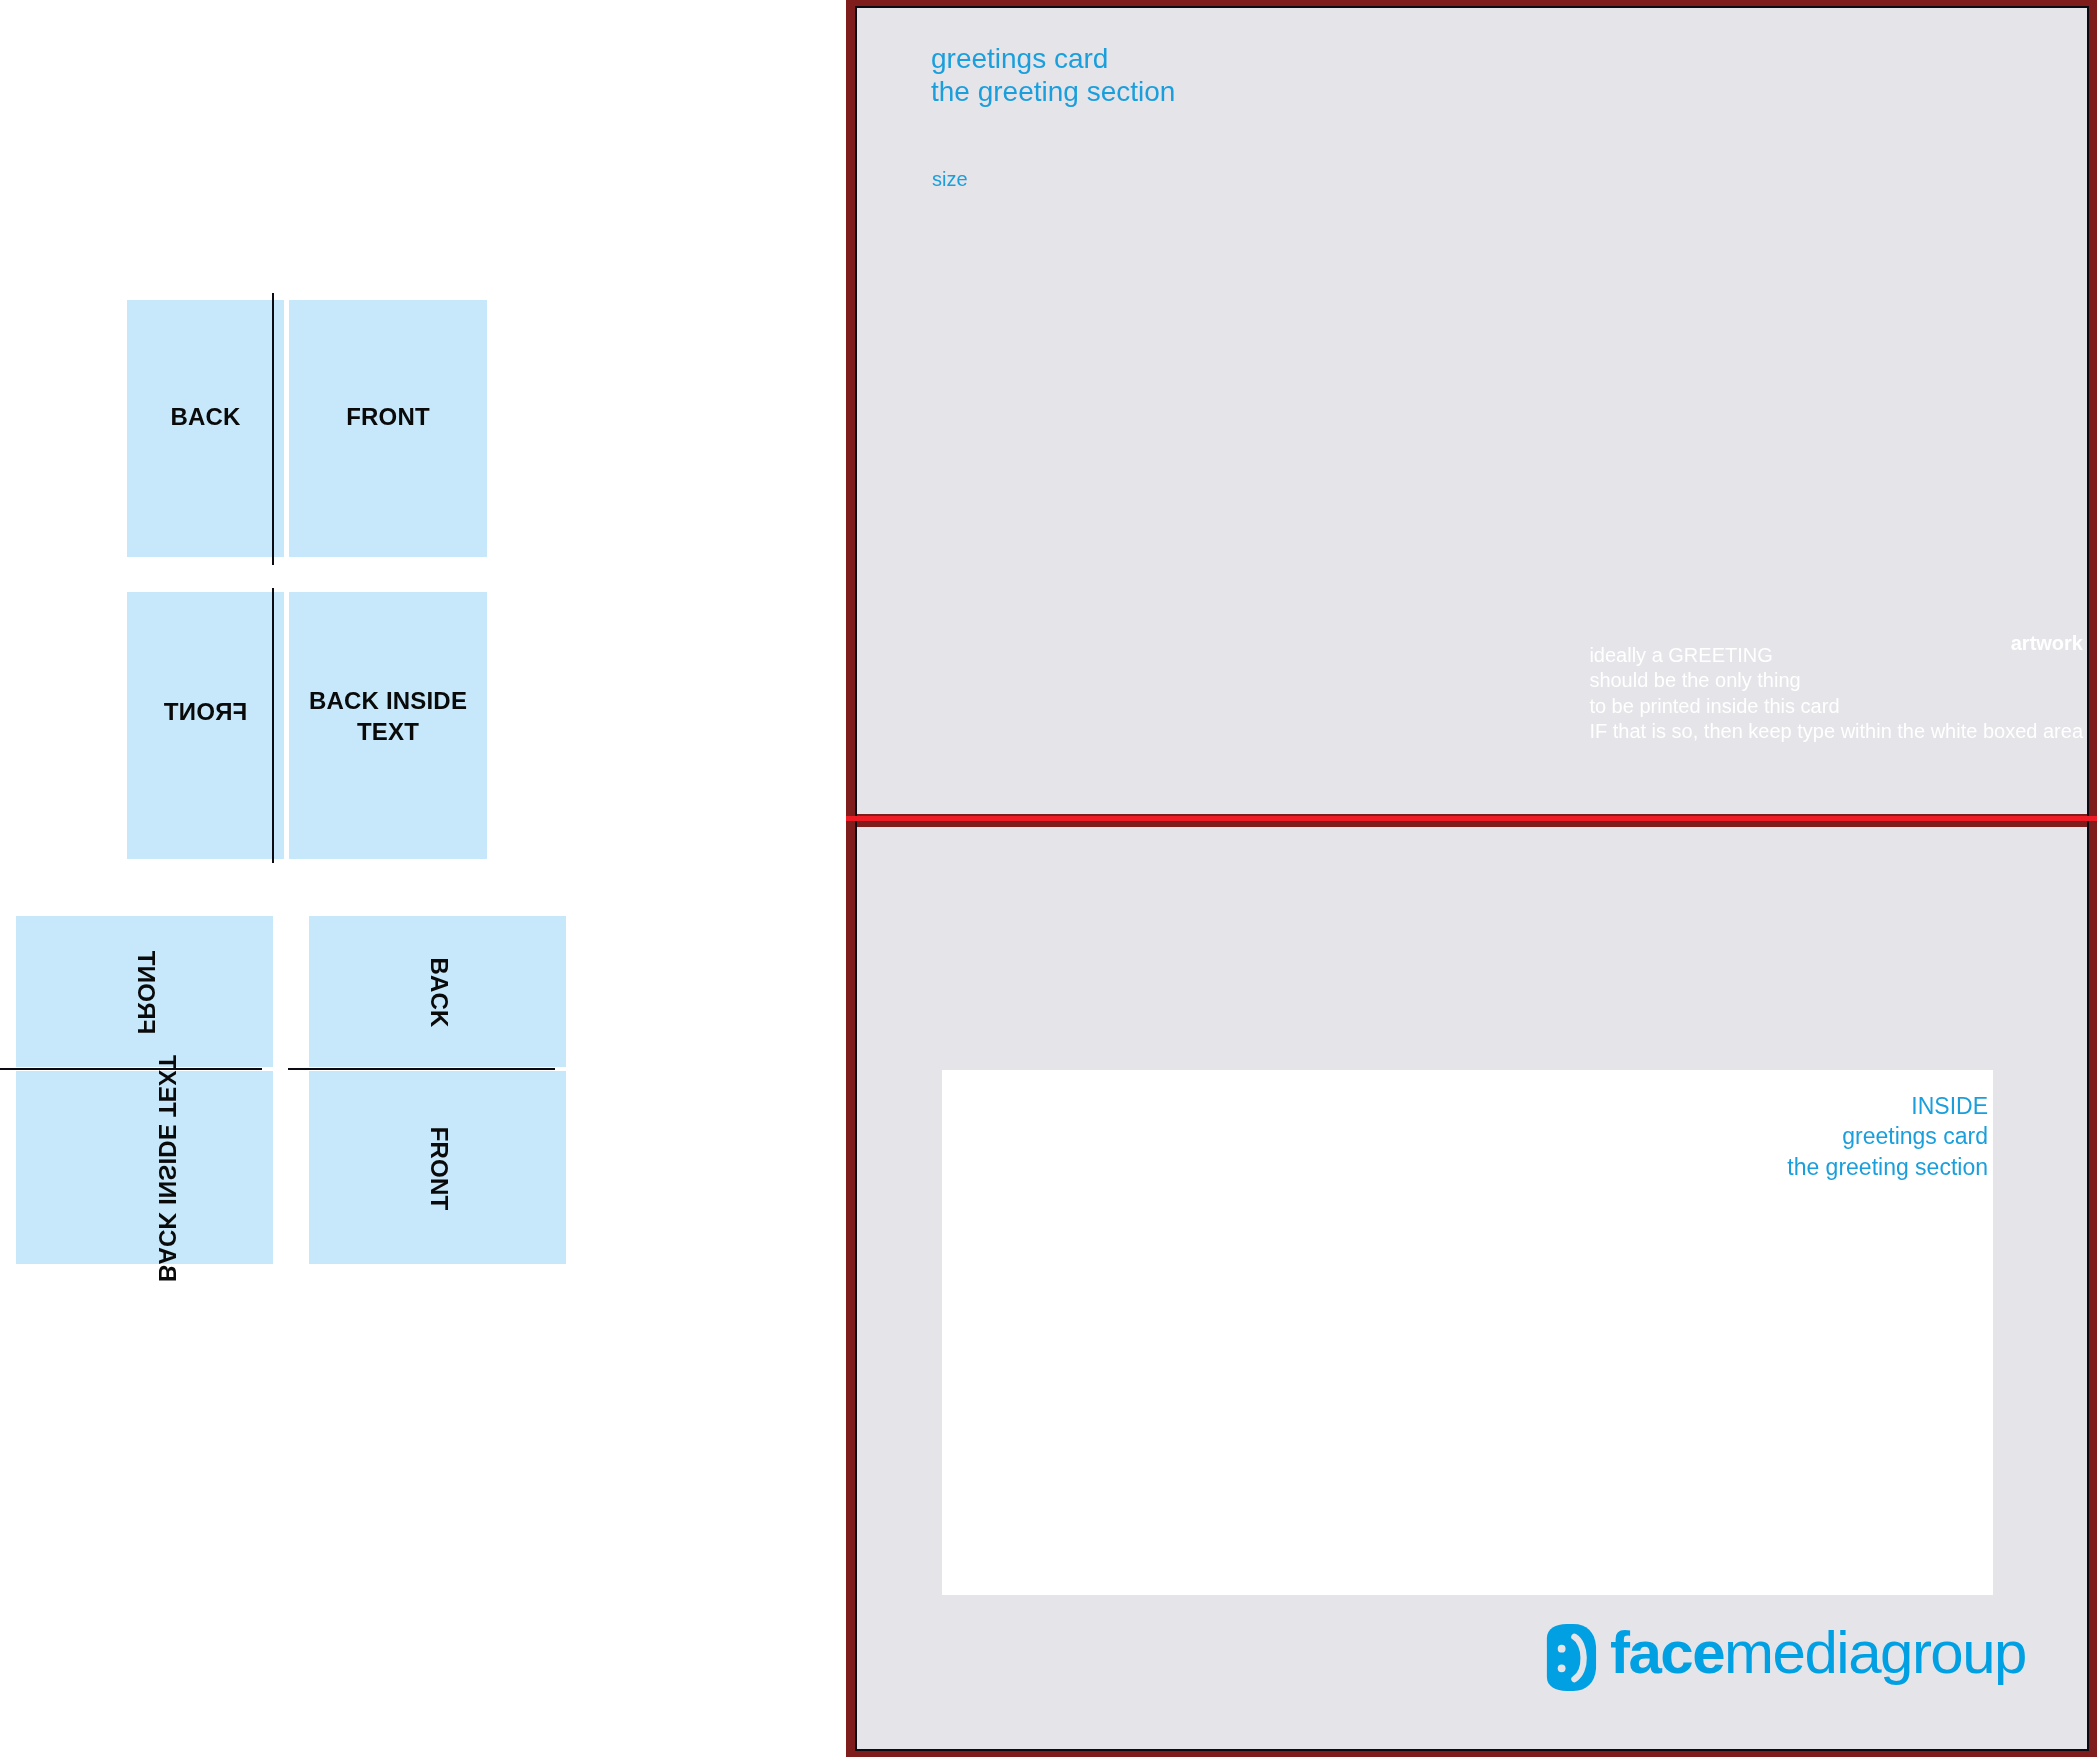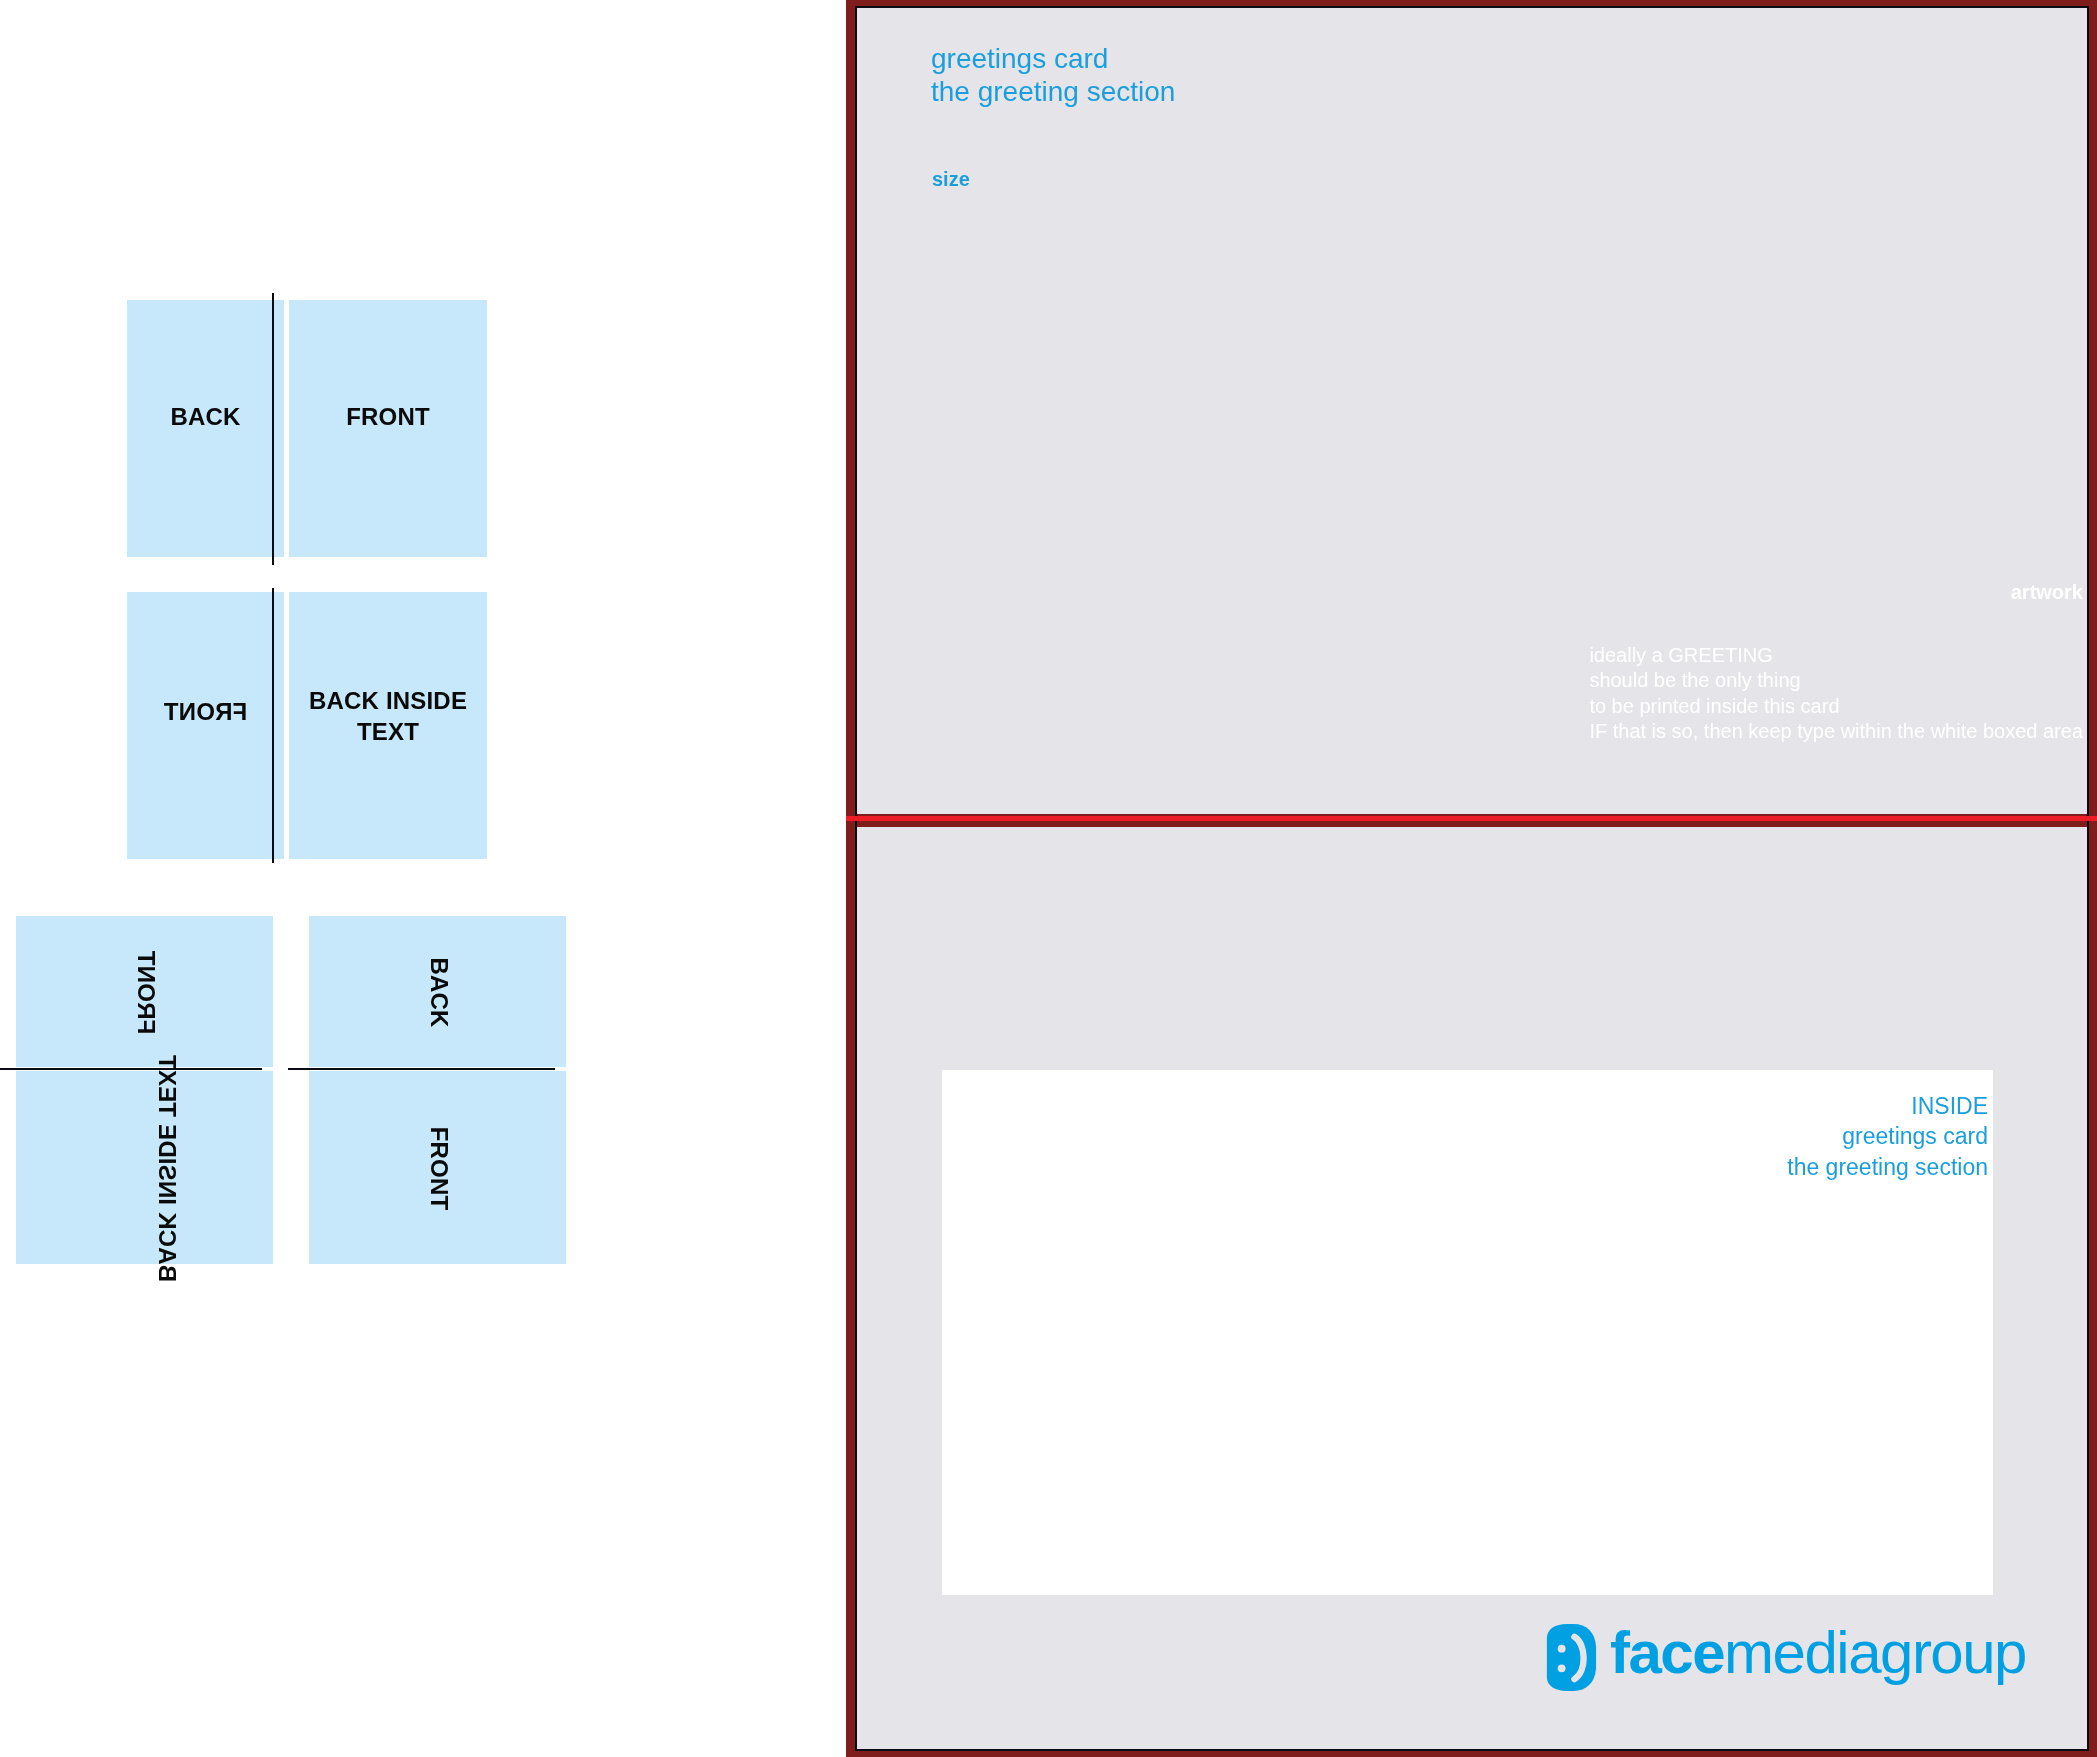"size" #size-heading { font-weight: bold -> normal }
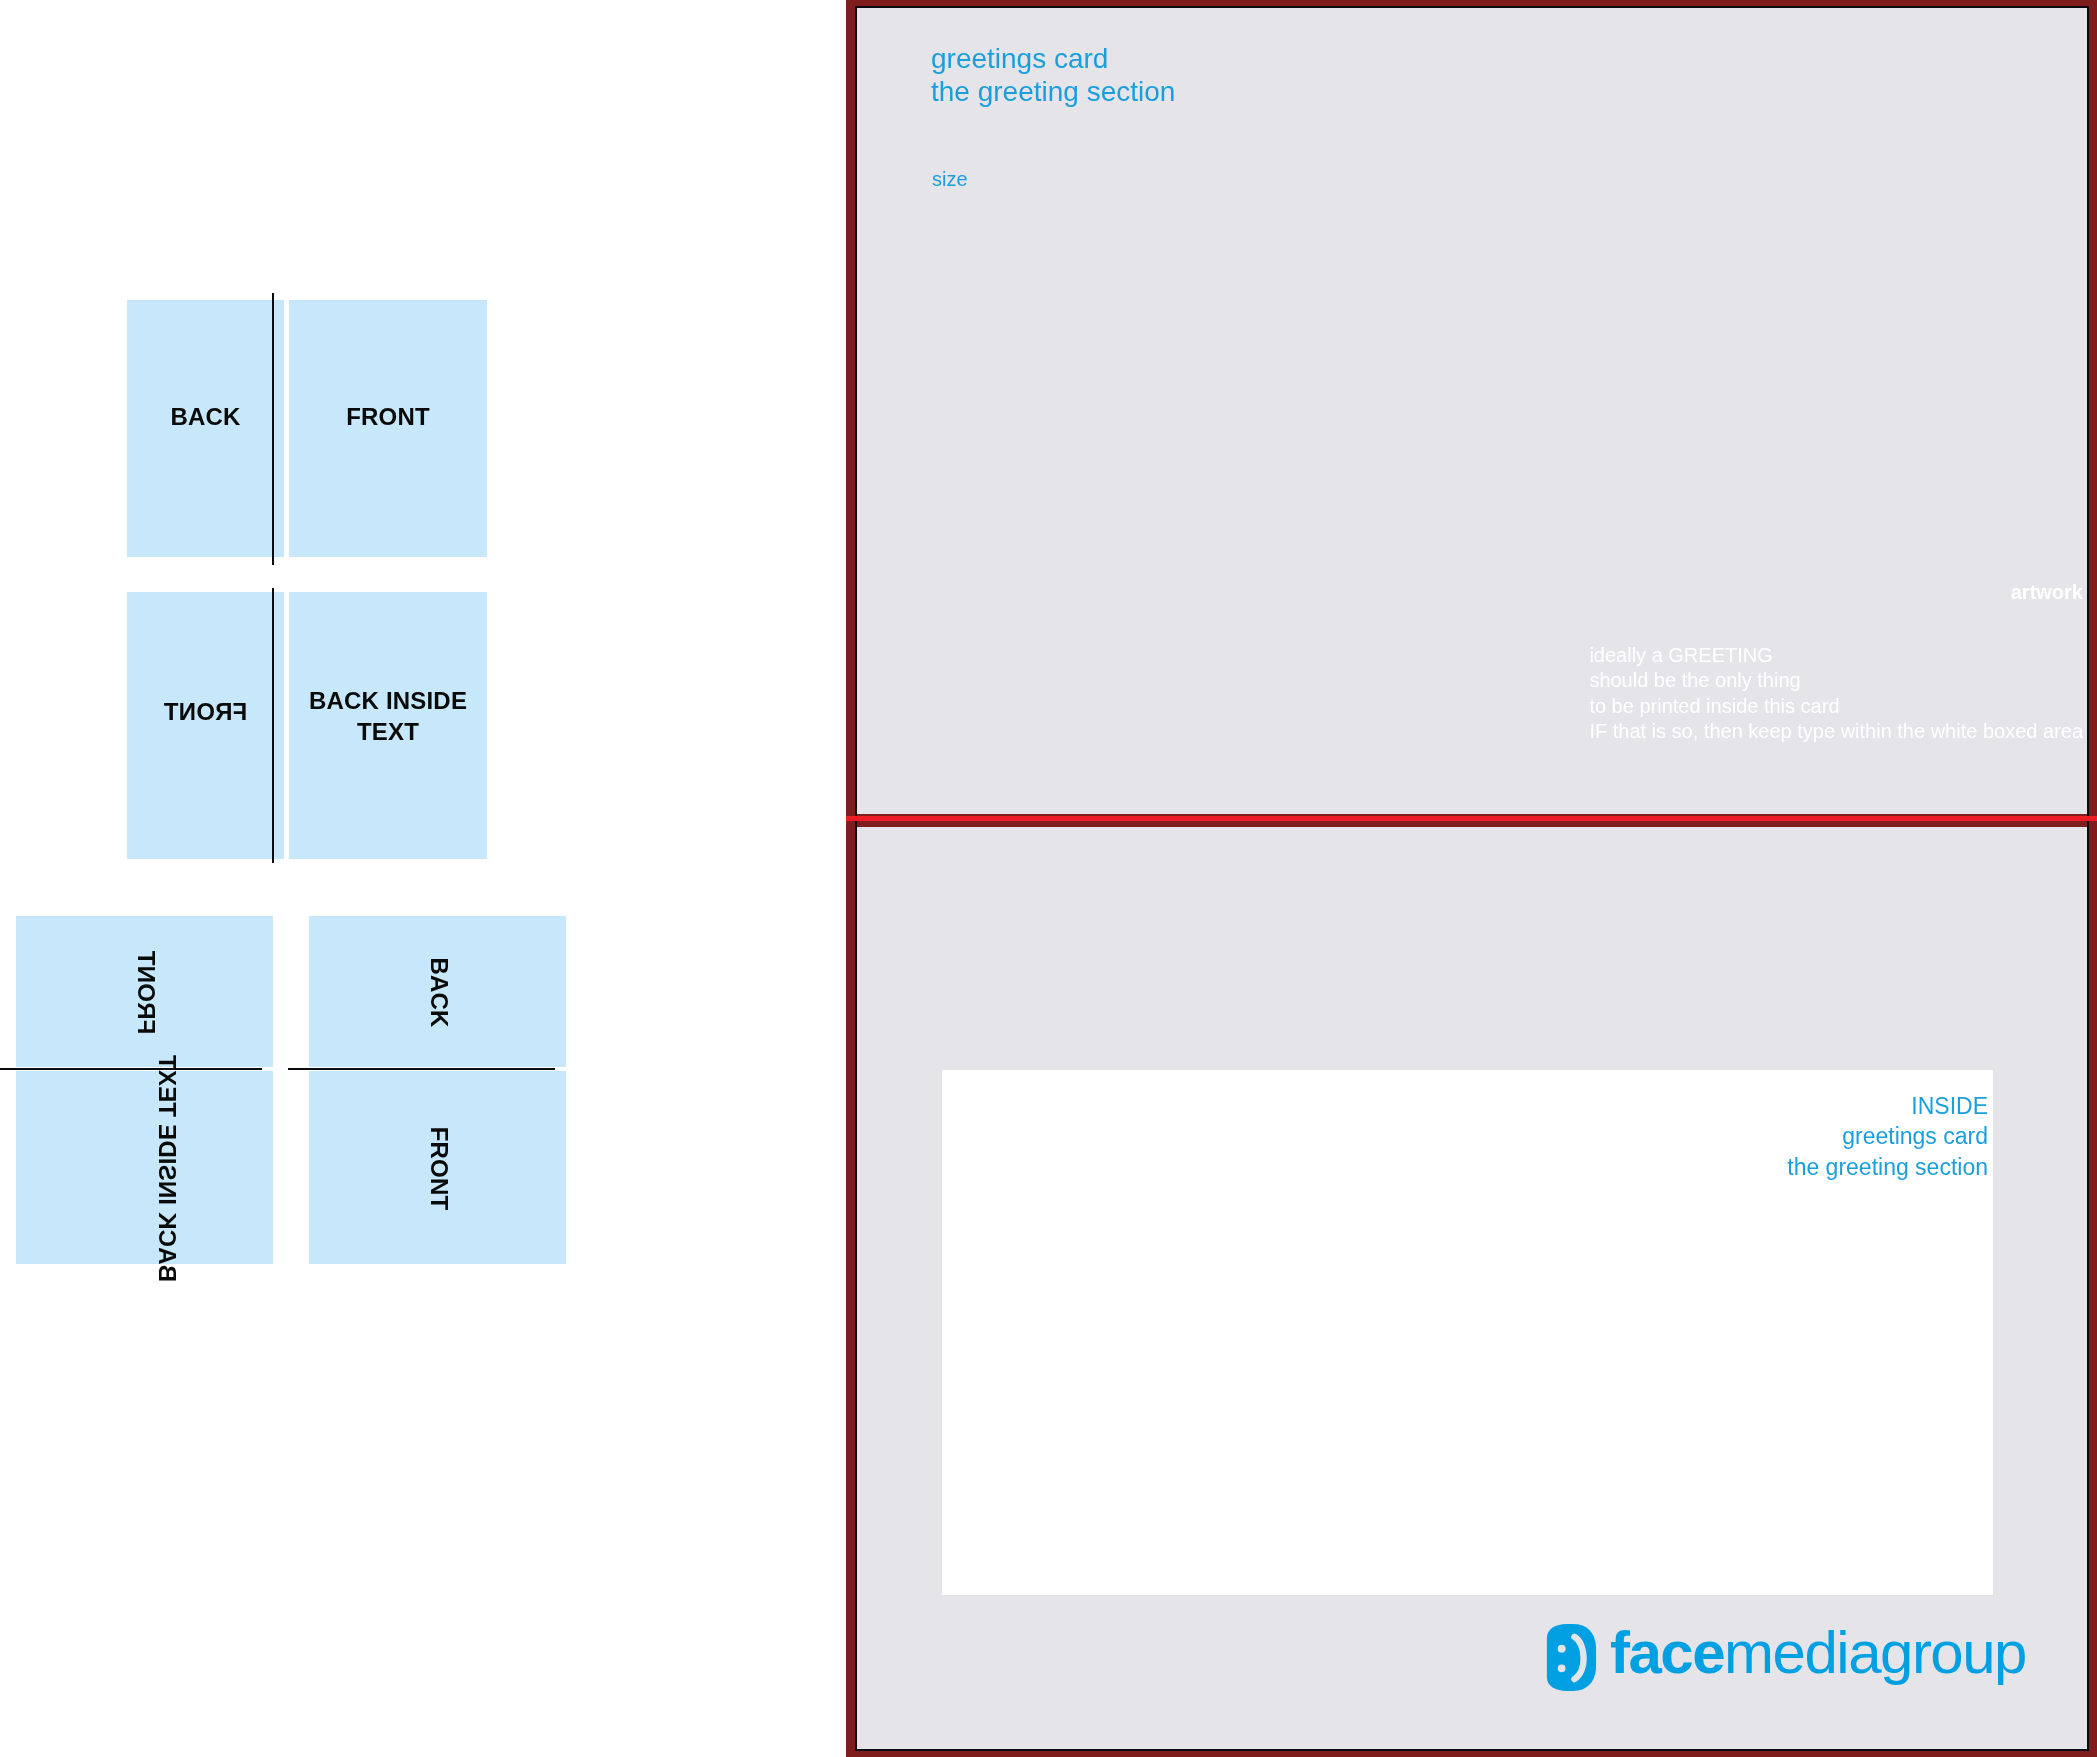"artwork" #artwork-heading { top: 581px -> 632px }
